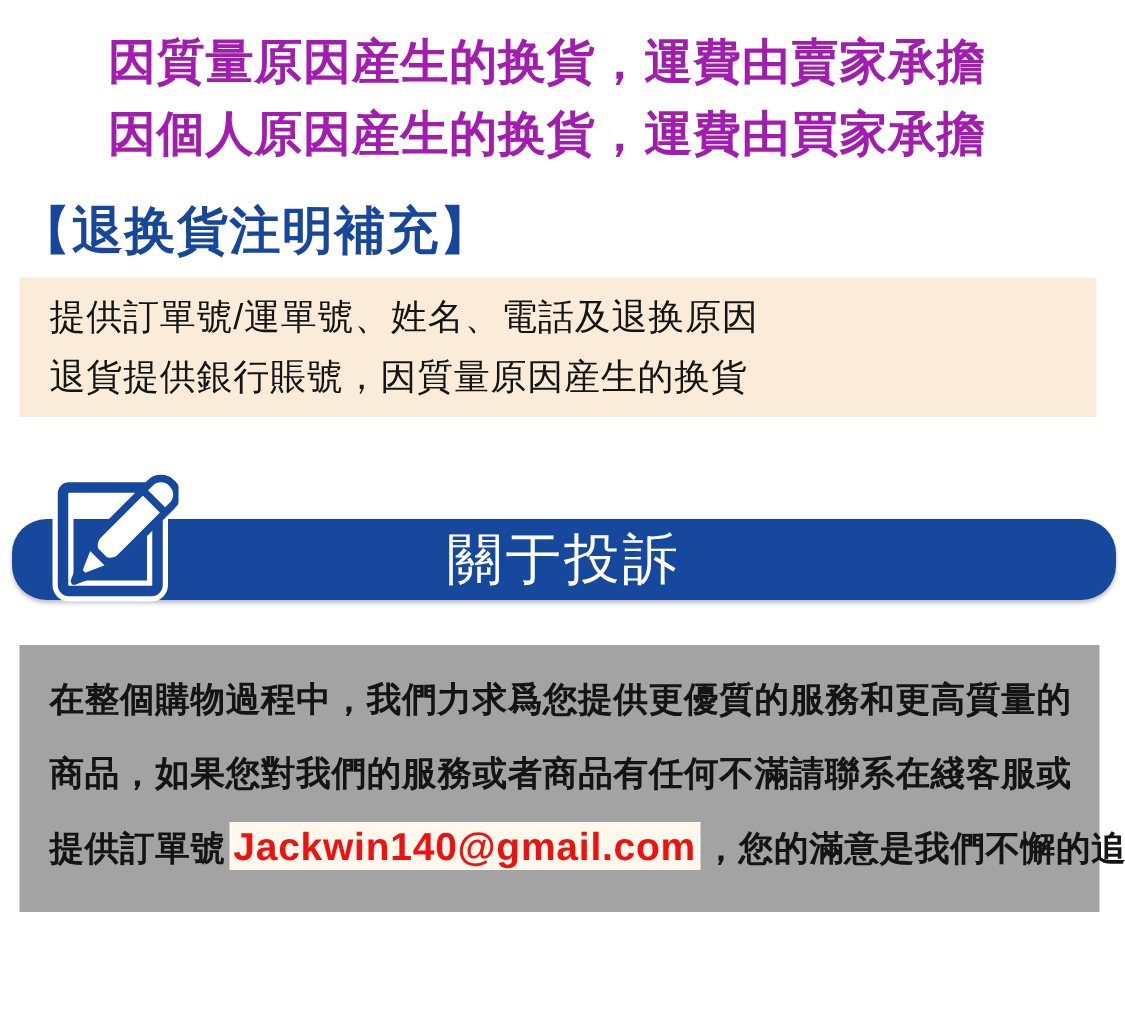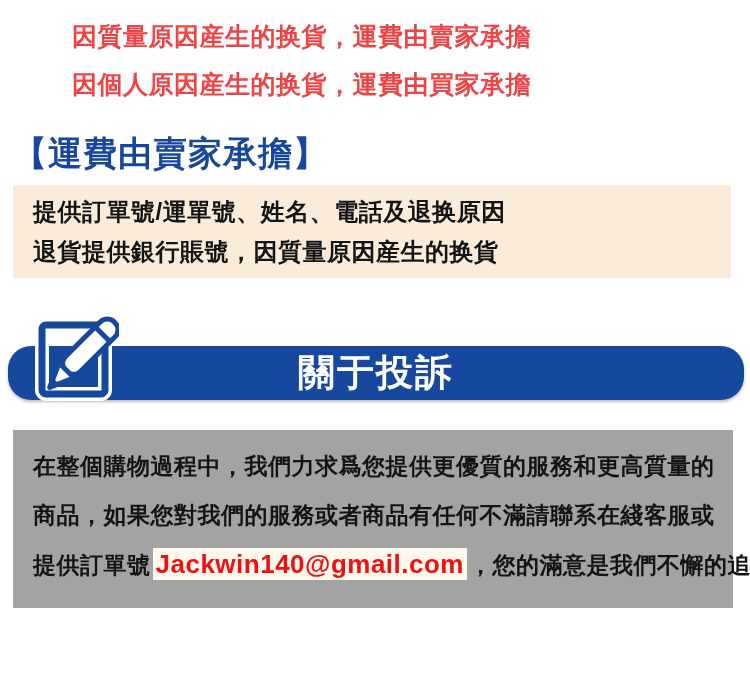"因質量原因産生的换貨，運費由賣家承擔" .note { color: #ef4444 -> #a21caf; font-size: 25px -> 32px }
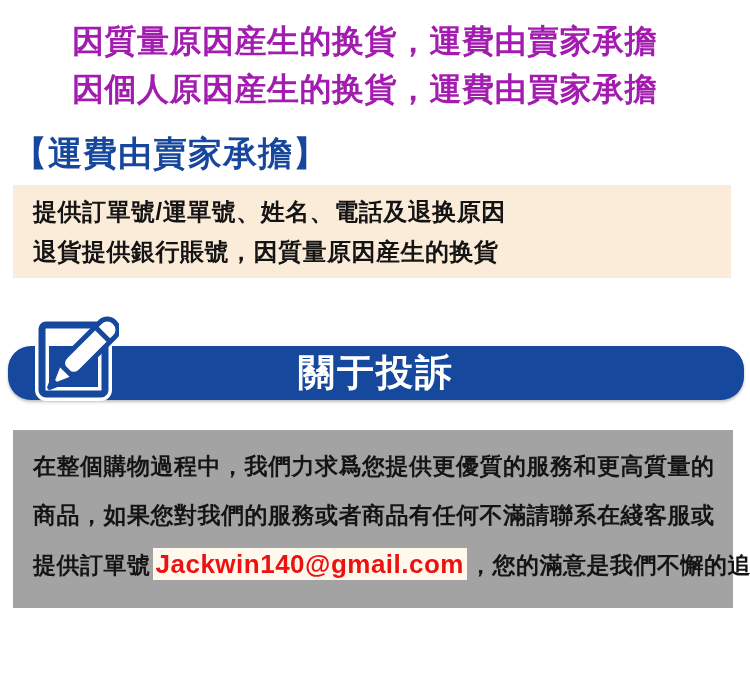"【運費由賣家承擔】" div.heading { text: 運費由賣家承擔 -> 退换貨注明補充 }
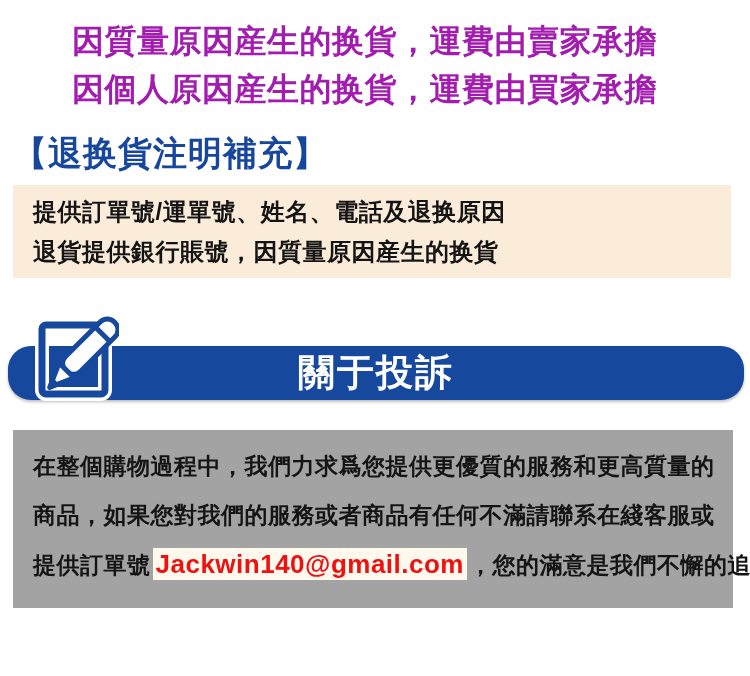"提供訂單號/運單號、姓名、電話及退换原因" .box1 .line { font-weight: 700 -> 400 }
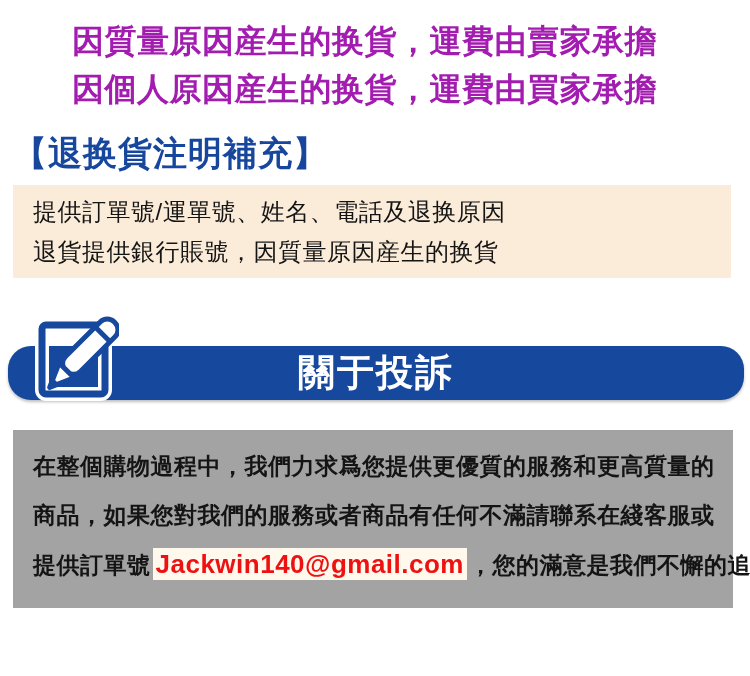"關于投訴" .banner-title { font-weight: 700 -> 400 }
